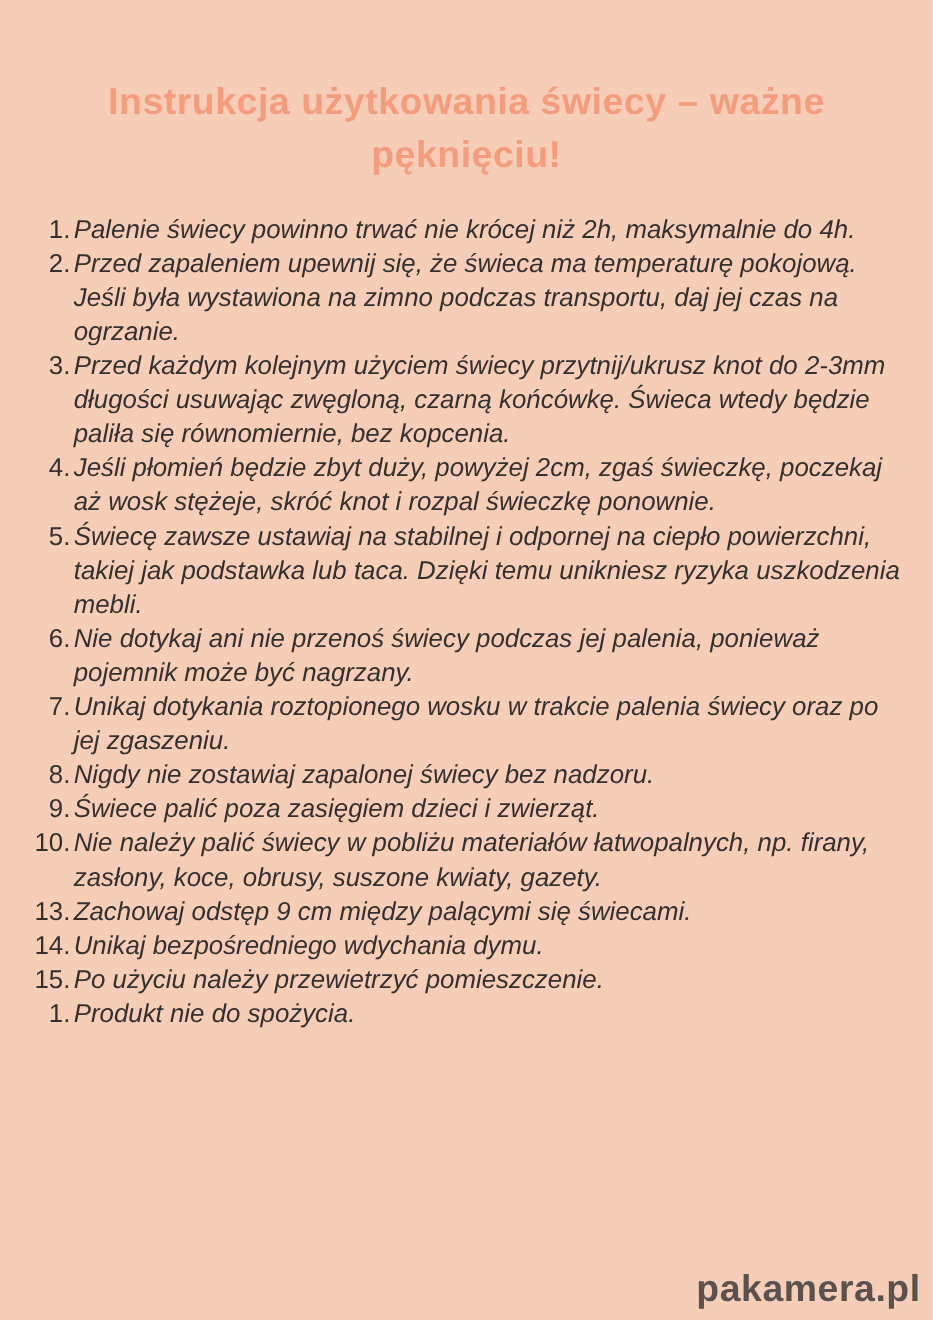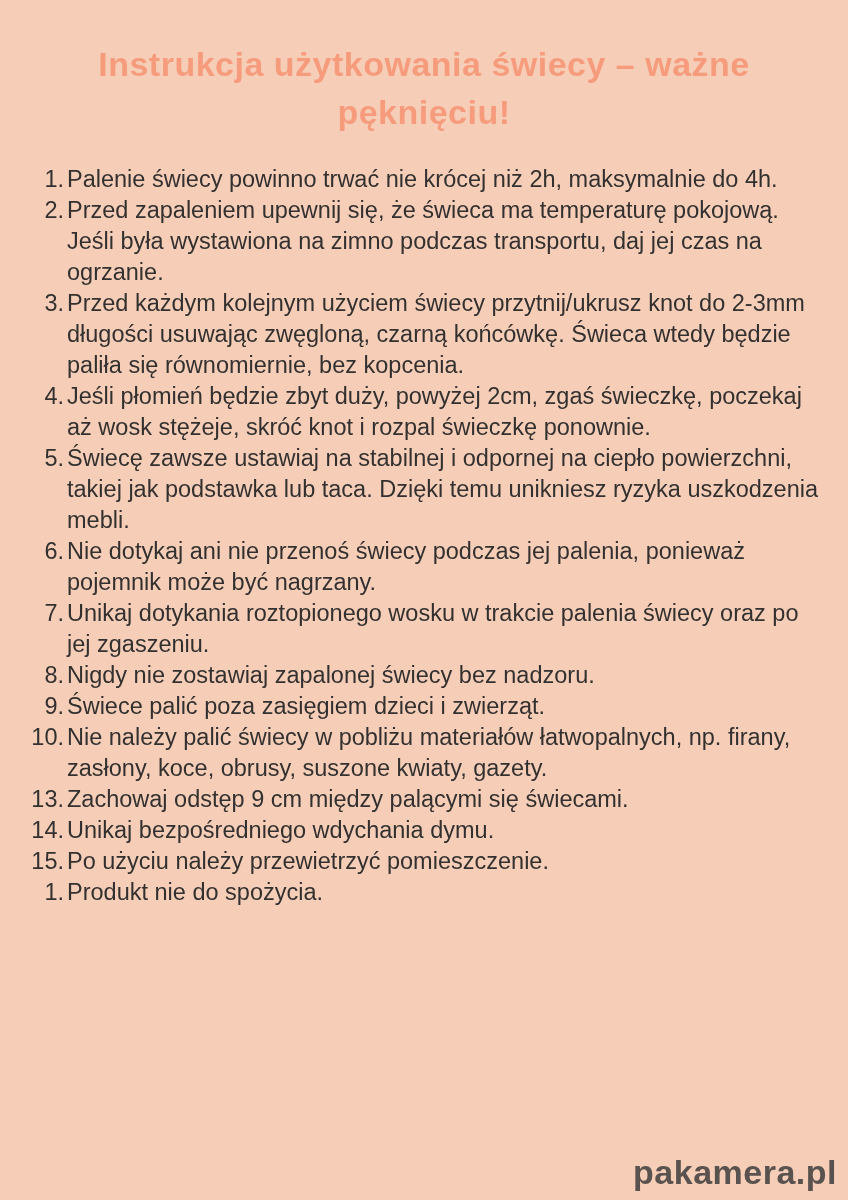"Instrukcja użytkowania świecy – ważne" .title { padding-top: 40px -> 69px }
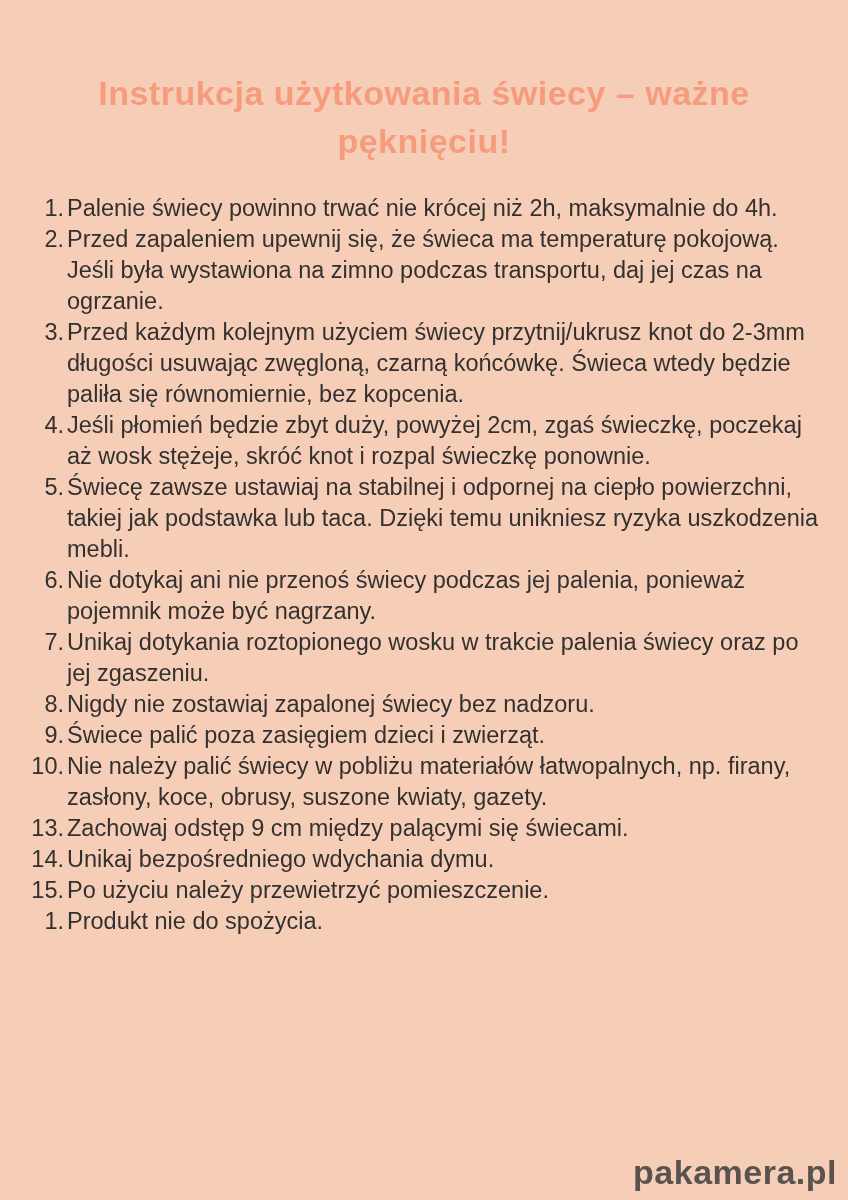"Palenie świecy powinno trwać nie" .txt { font-style: none -> italic }
